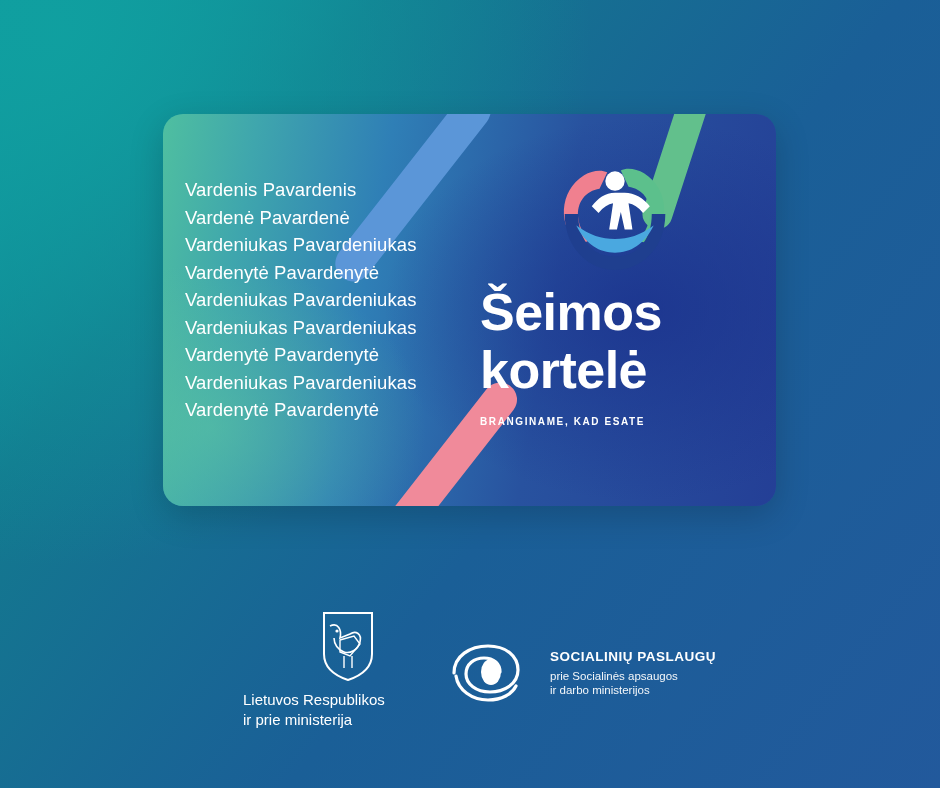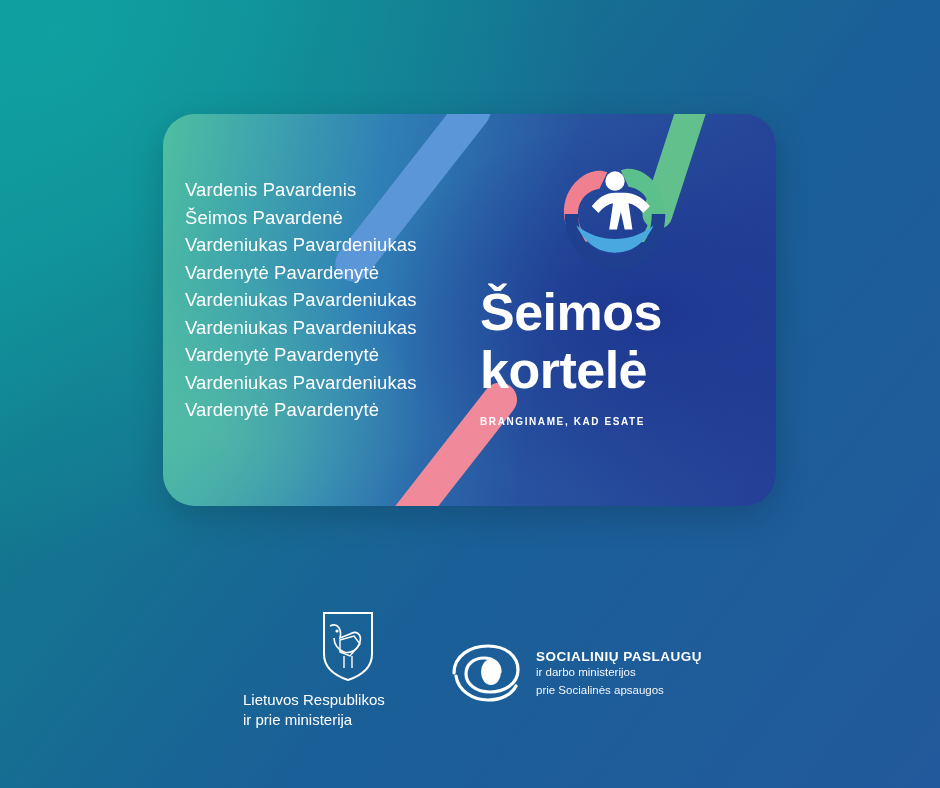"Vardenis Pavardenis" .card { border-radius: 32px -> 20px }
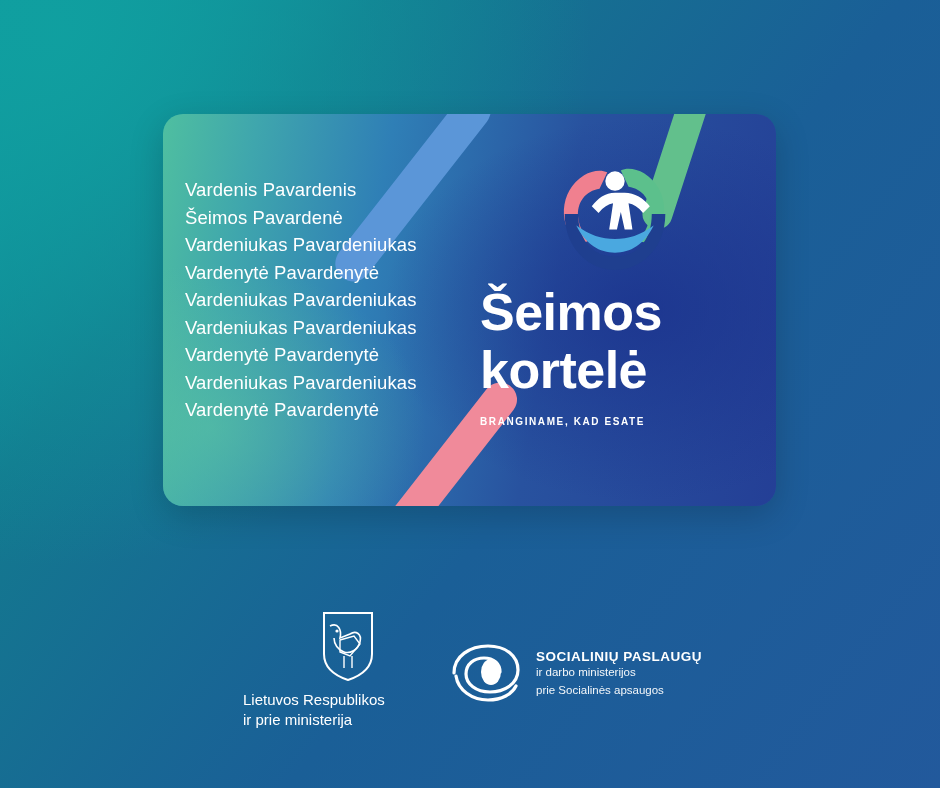"Šeimos Pavardenė" div.name-line { text: Šeimos -> Vardenė }
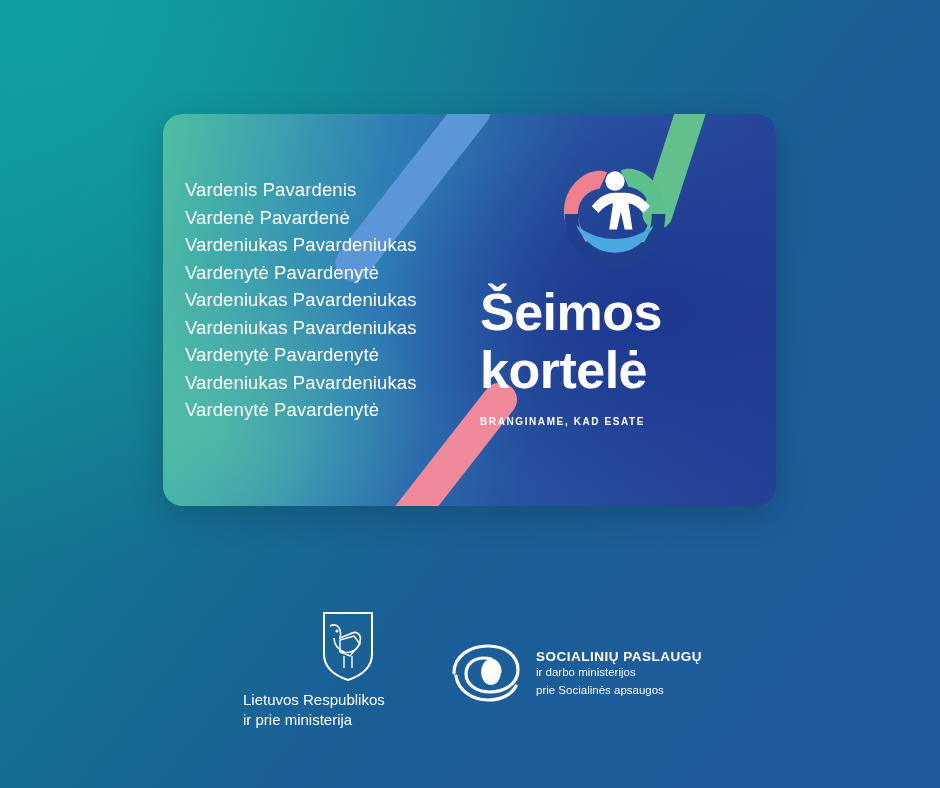"SOCIALINIŲ PASLAUGŲ" .dept { gap: 14px -> 28px }
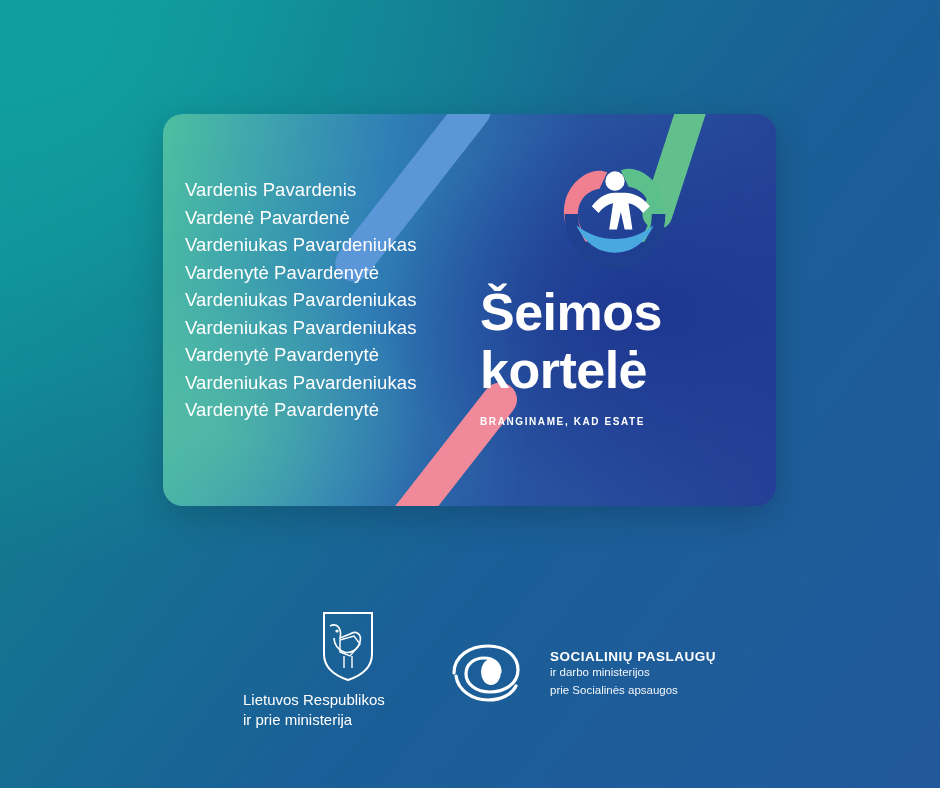"ir darbo ministerijos" div.dept-sub { order: before "prie Socialinės apsaugos" -> after "prie Socialinės apsaugos" }
